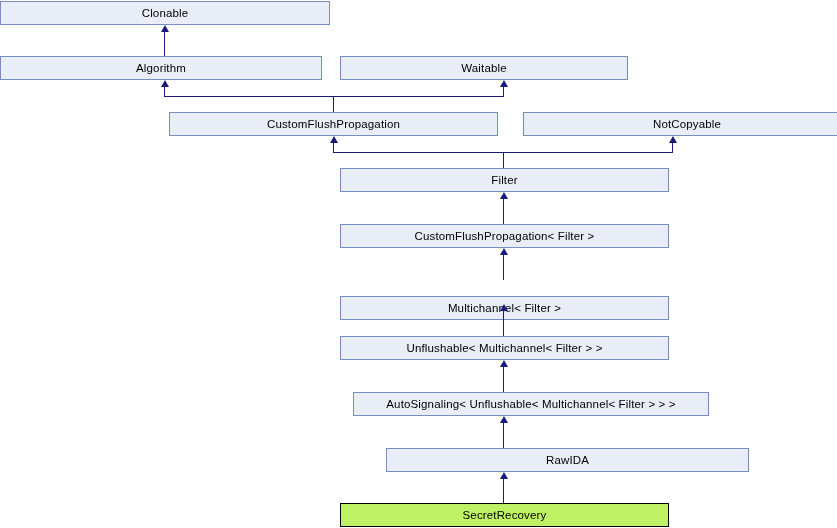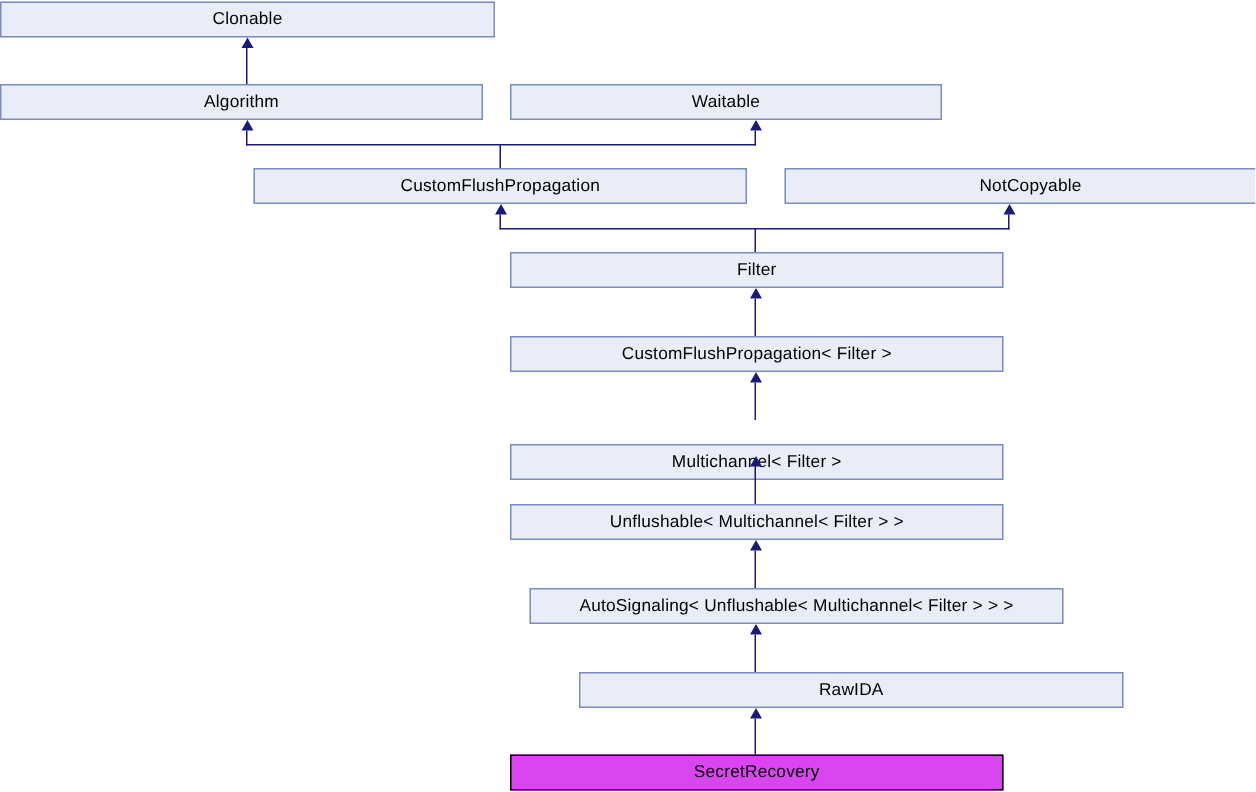"SecretRecovery" .node.current { background: #d946ef -> #bef264 }
